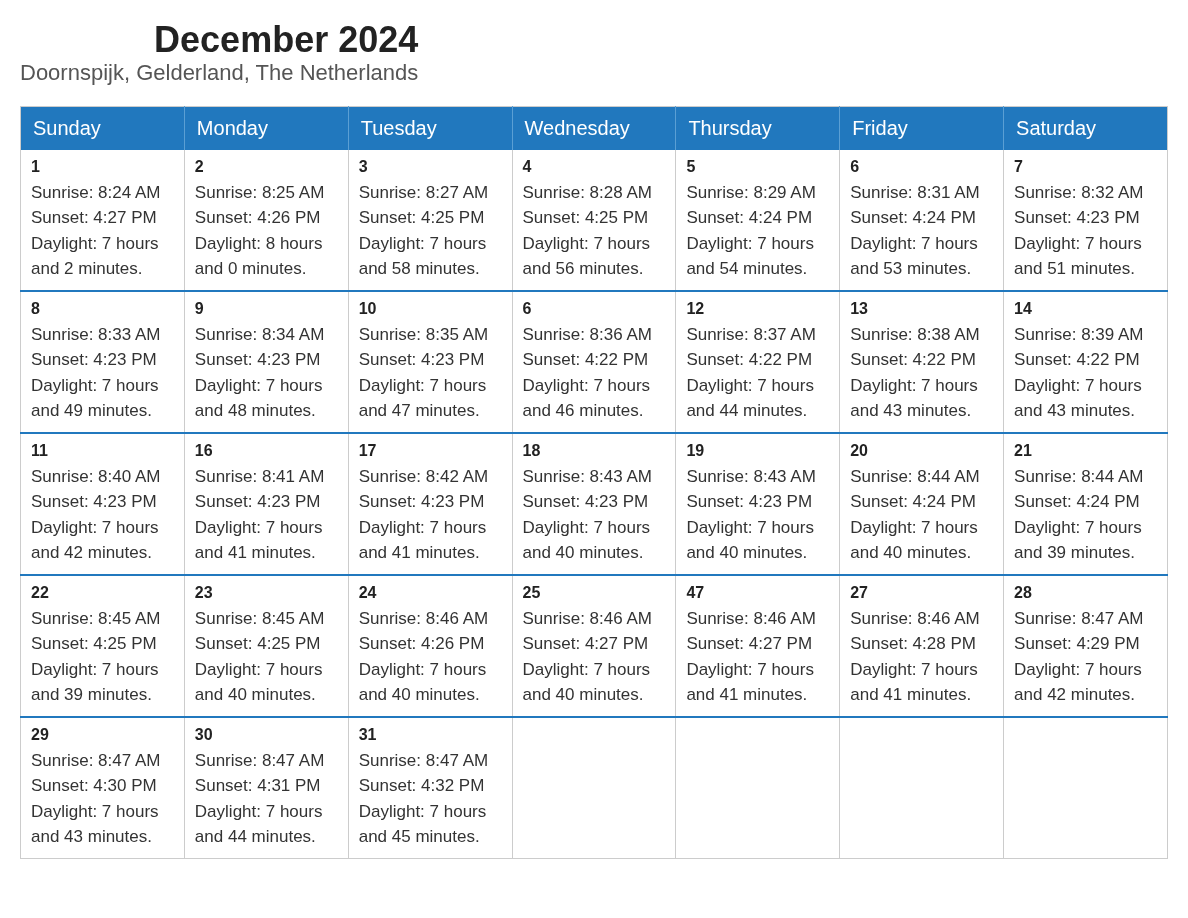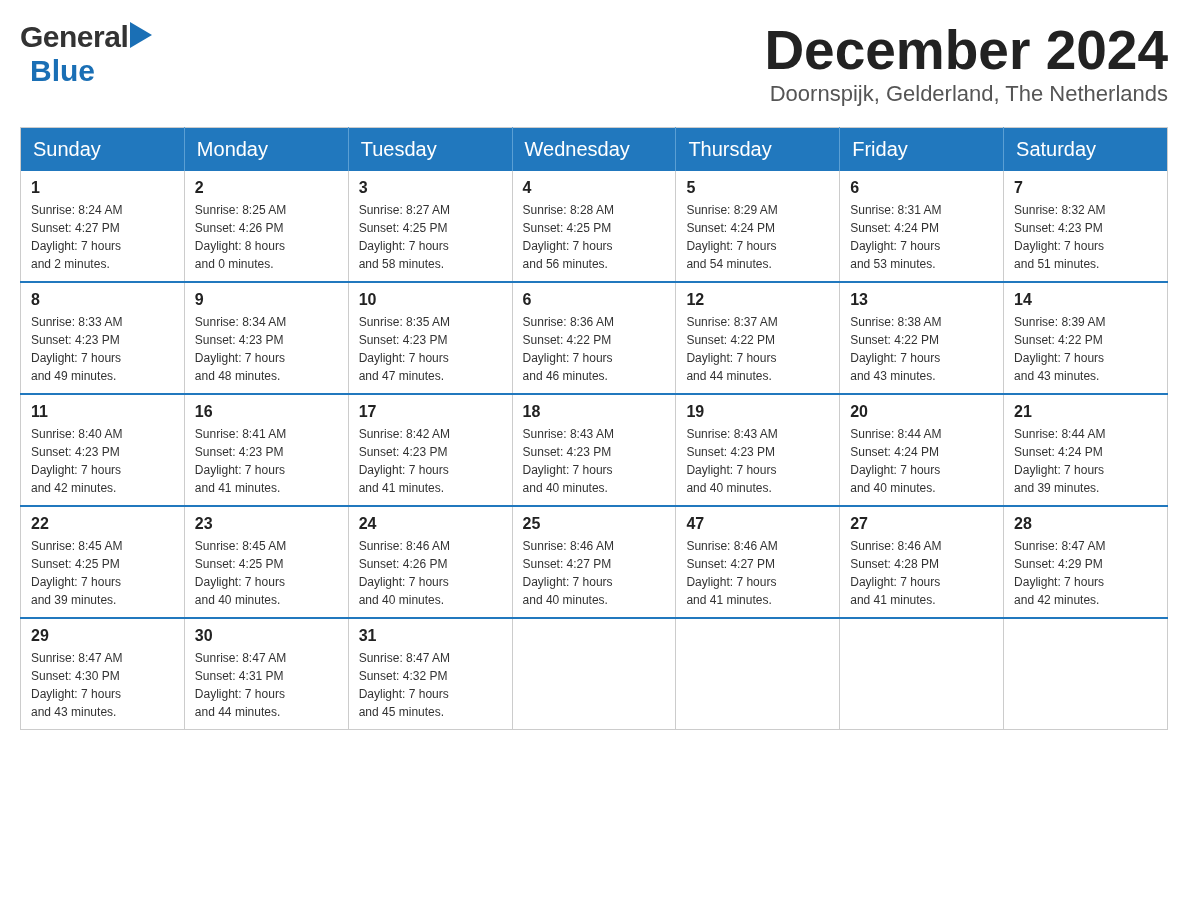"General" div.logo-wrapper { html: <div> <div> <span>General</span> <svg> <polygon></polygon> </svg> </div> <div> <span>Blue</span> </div> </div> -> none }
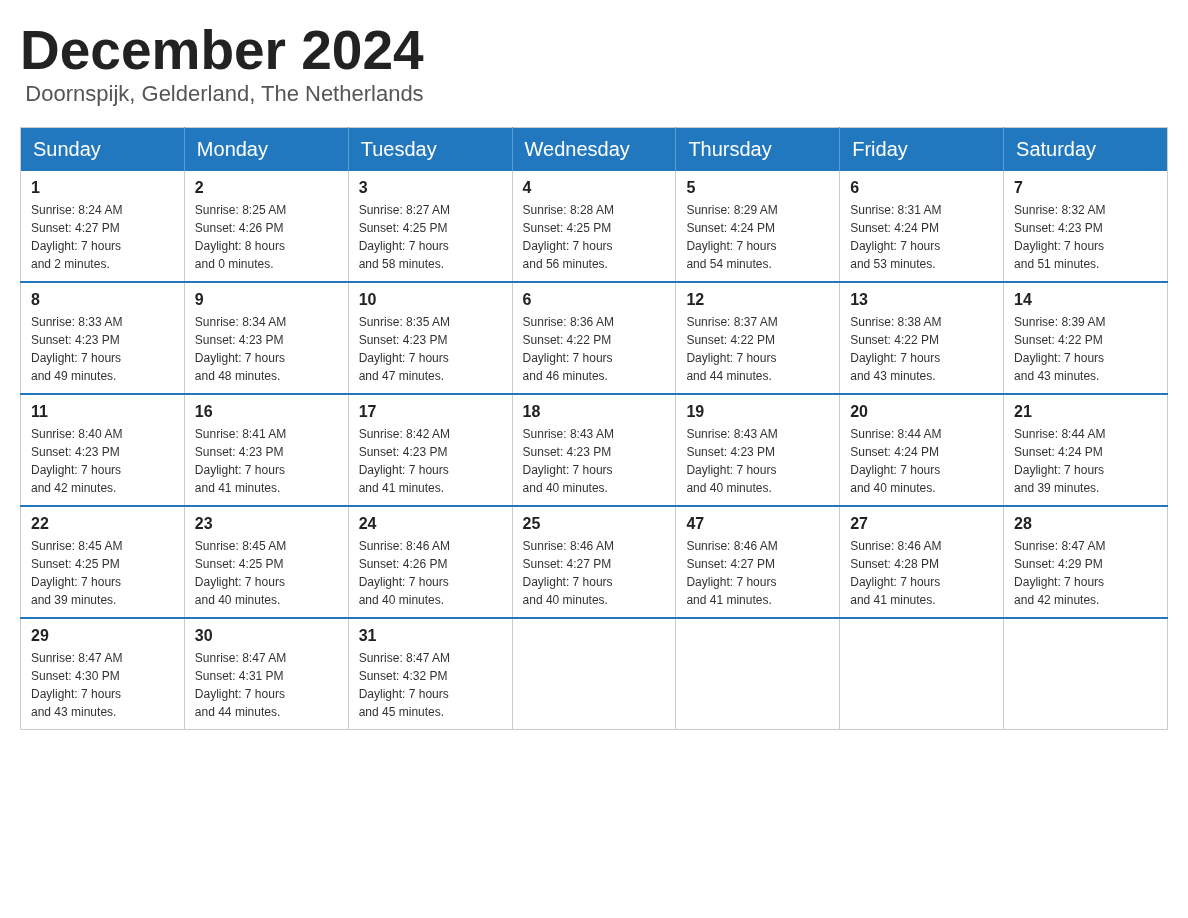"December 2024" .month-year { font-size: 55px -> 36px }
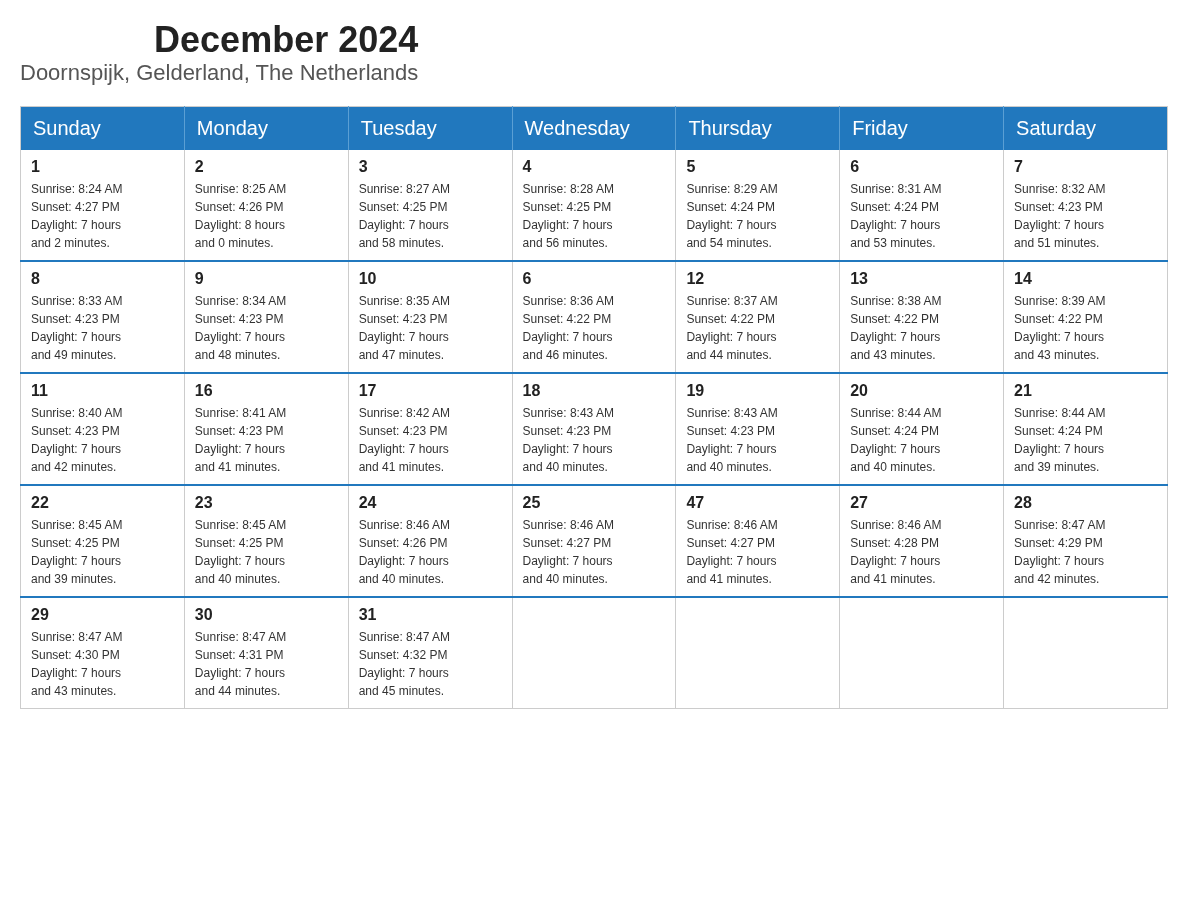"Sunrise: 8:24 AM" .day-info { font-size: 12px -> 17px }
